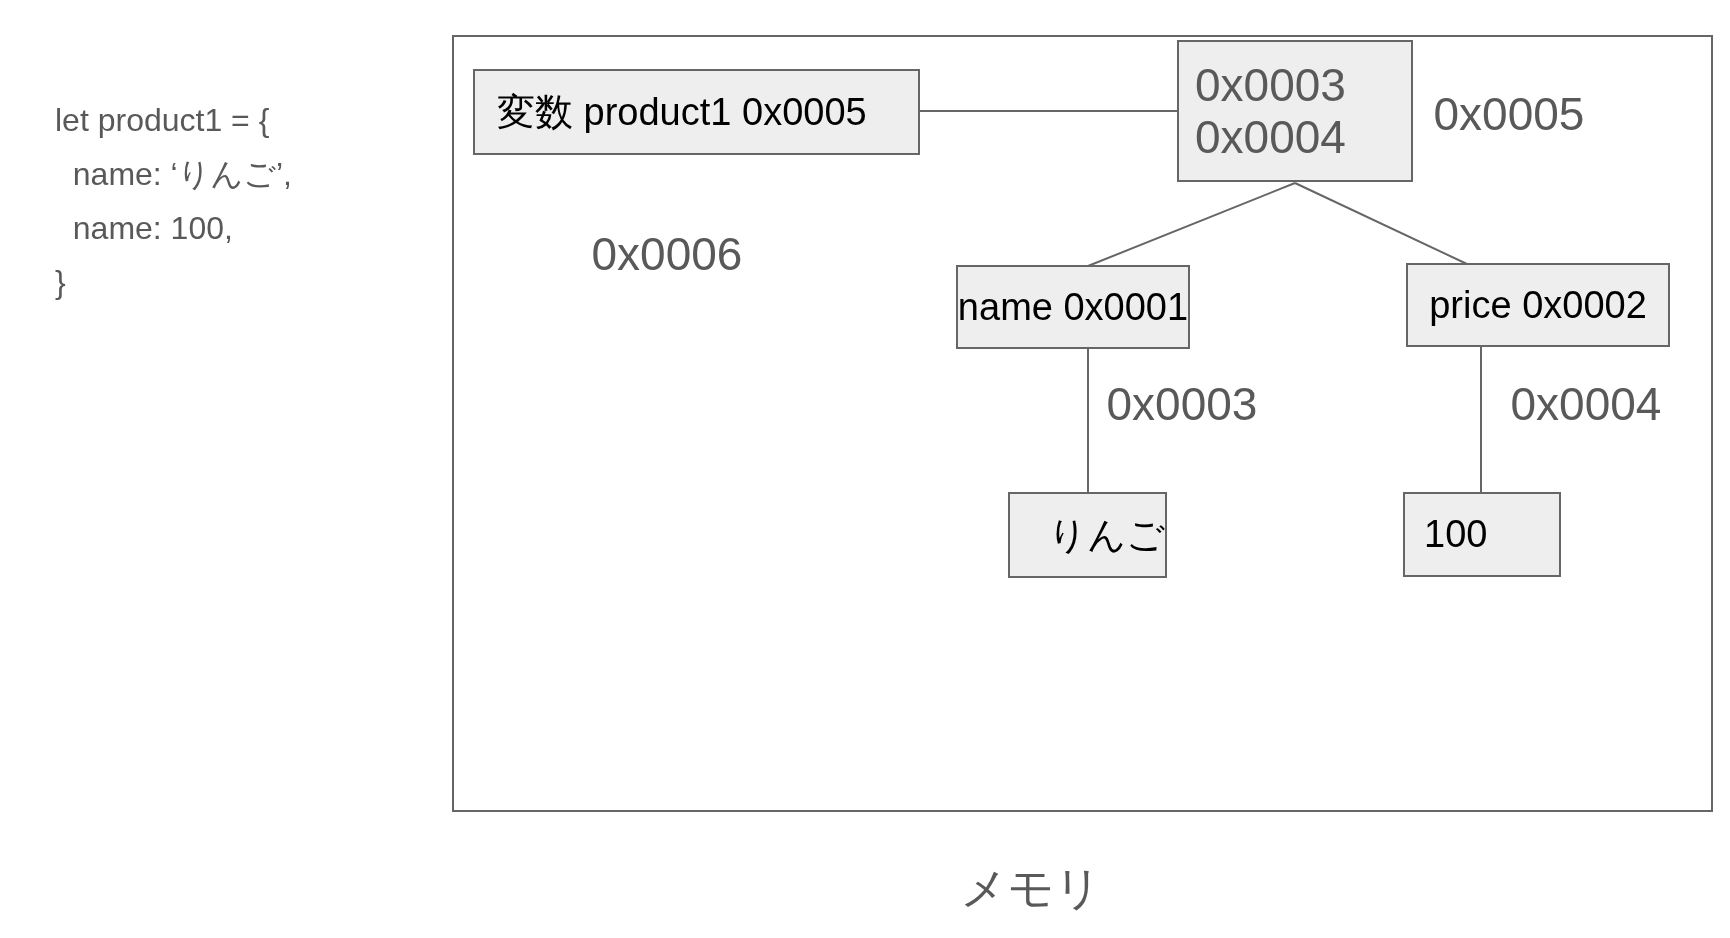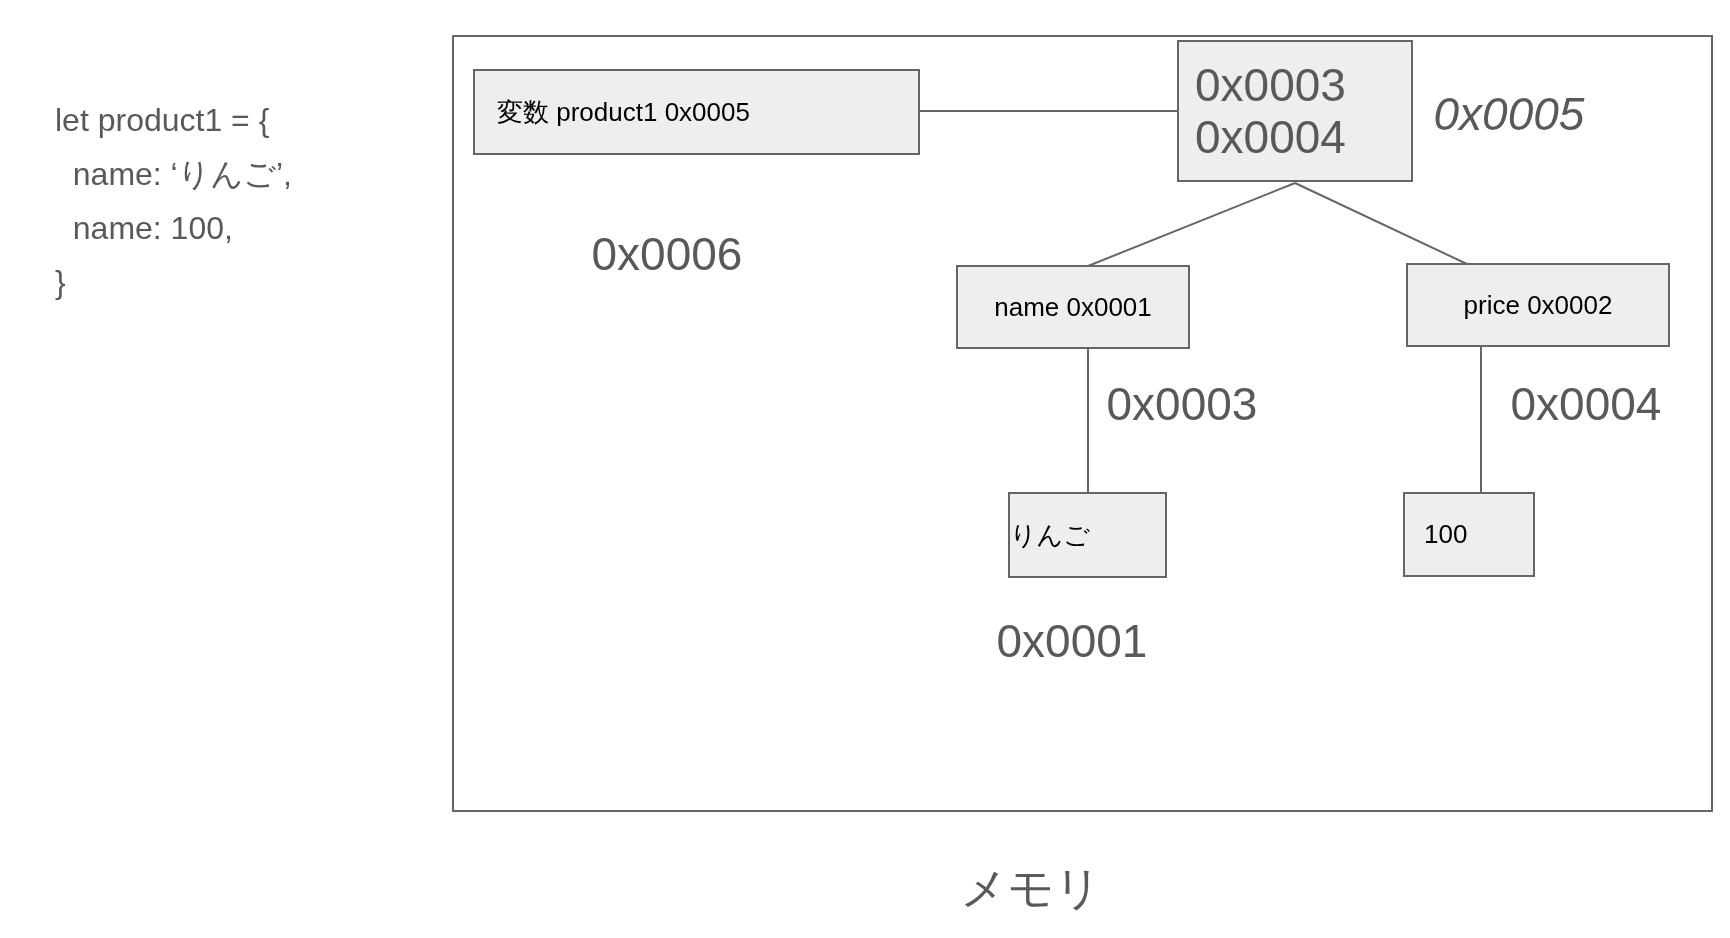"変数 product1 0x0005" .membox { font-size: 26px -> 38px }
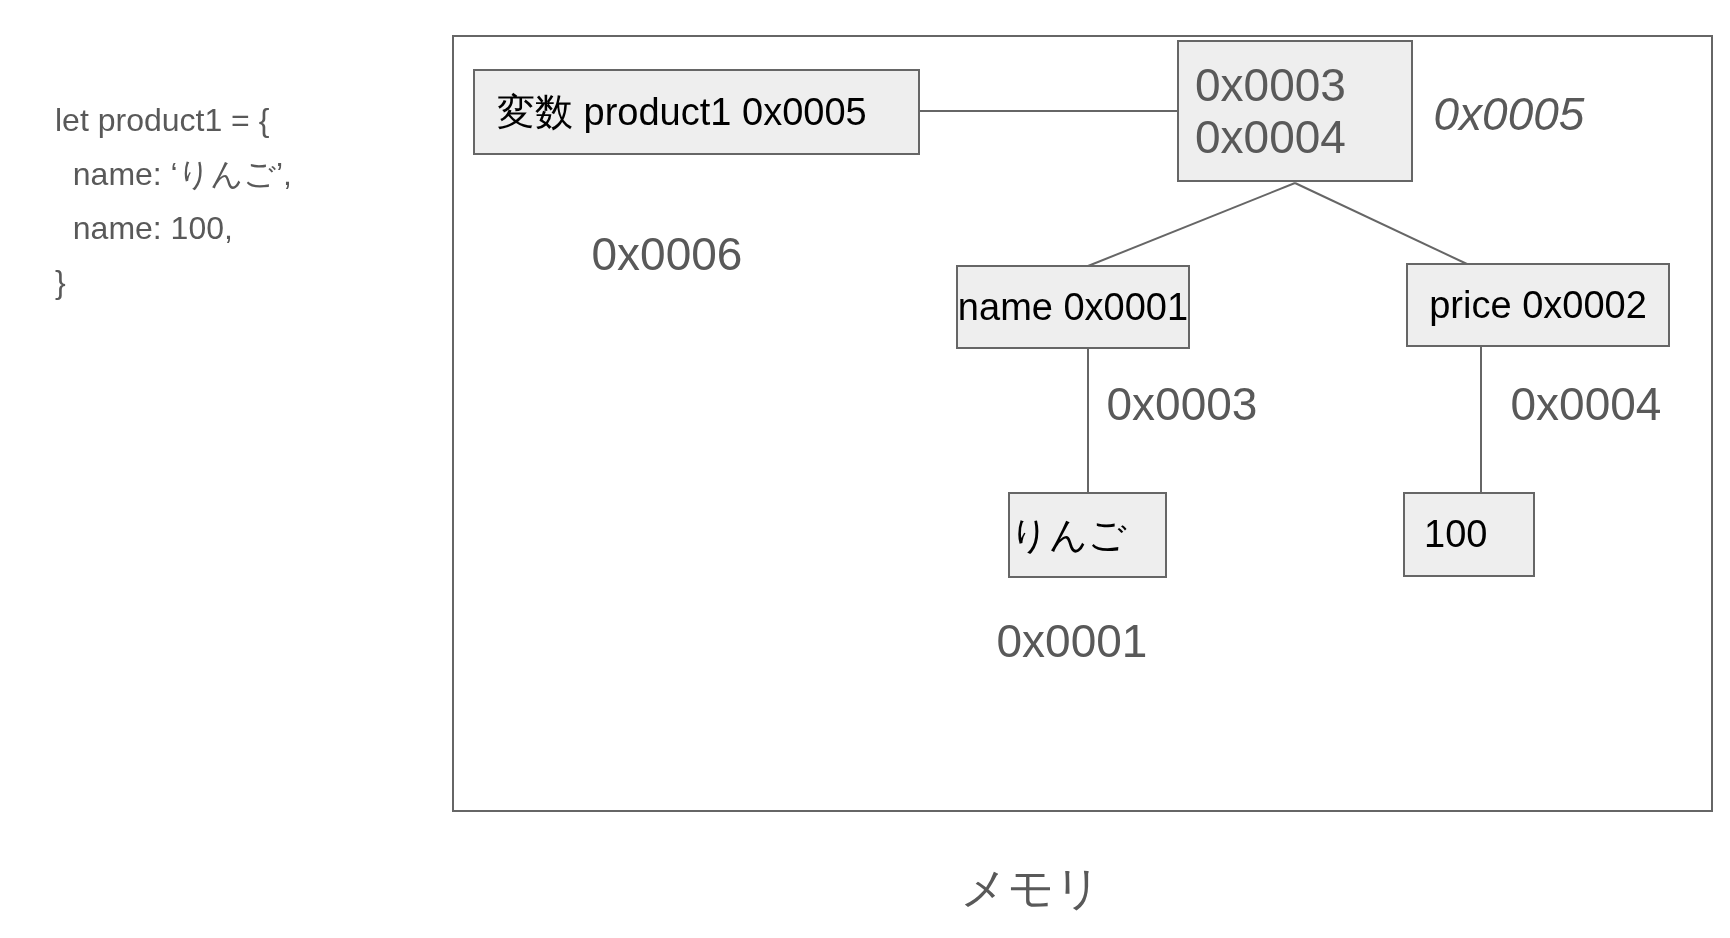"0x0005" .addr-0005 { font-style: italic -> none }
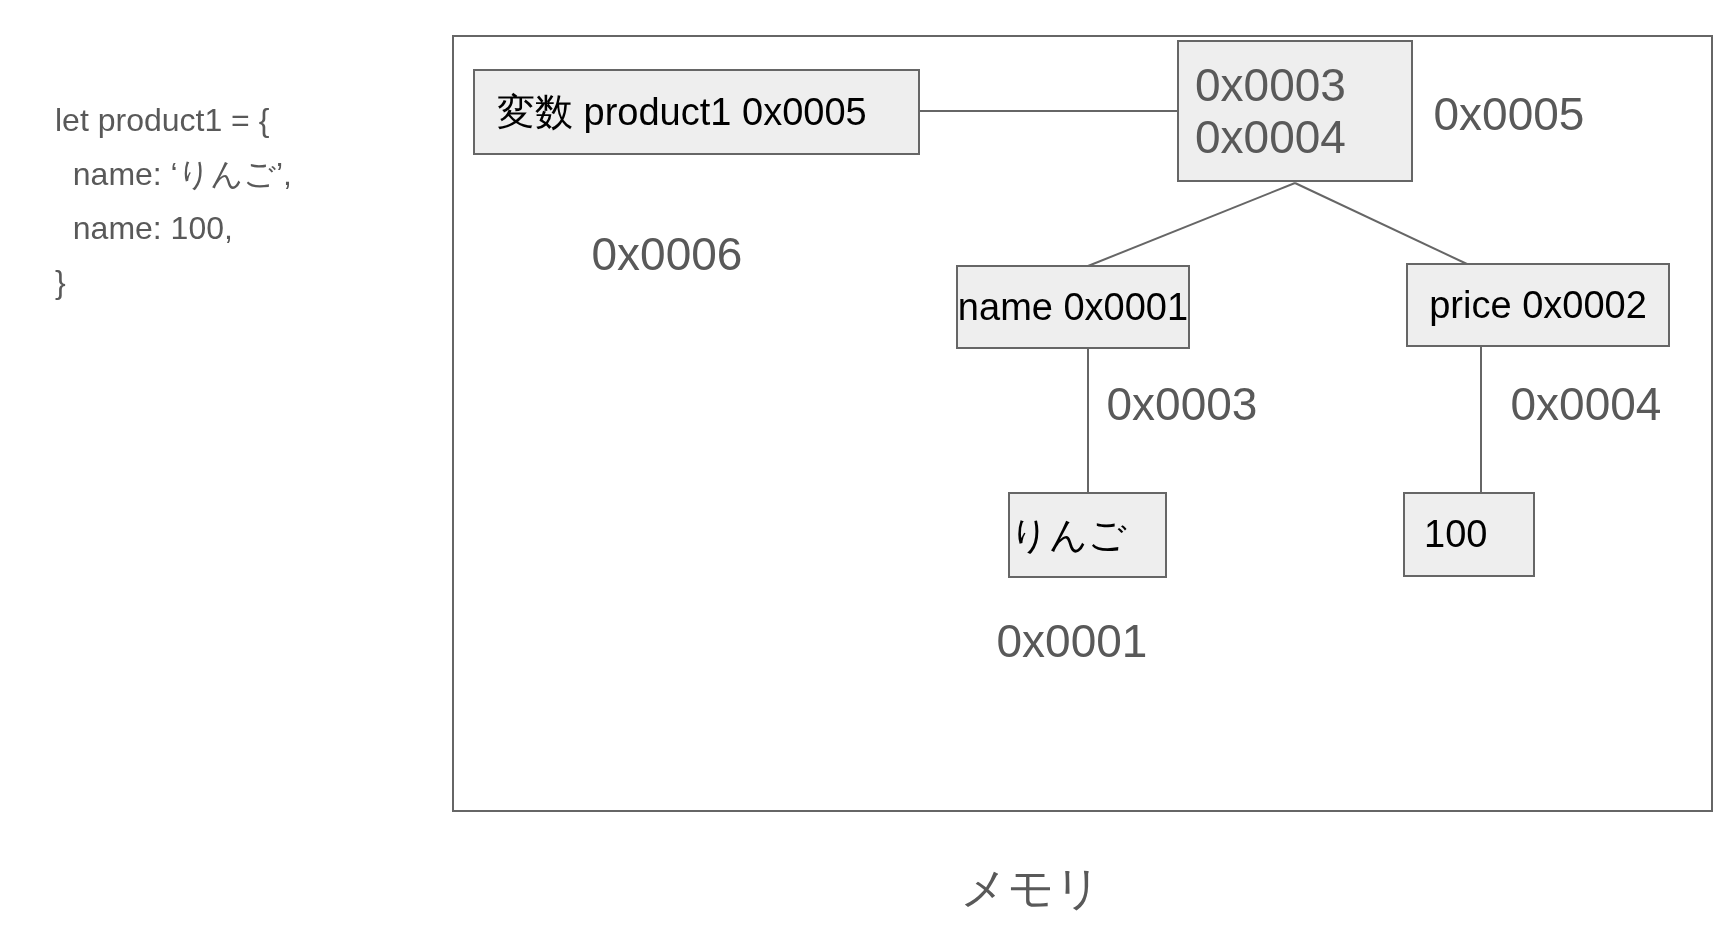"りんご" .name-value-box { justify-content: flex-start -> flex-end }
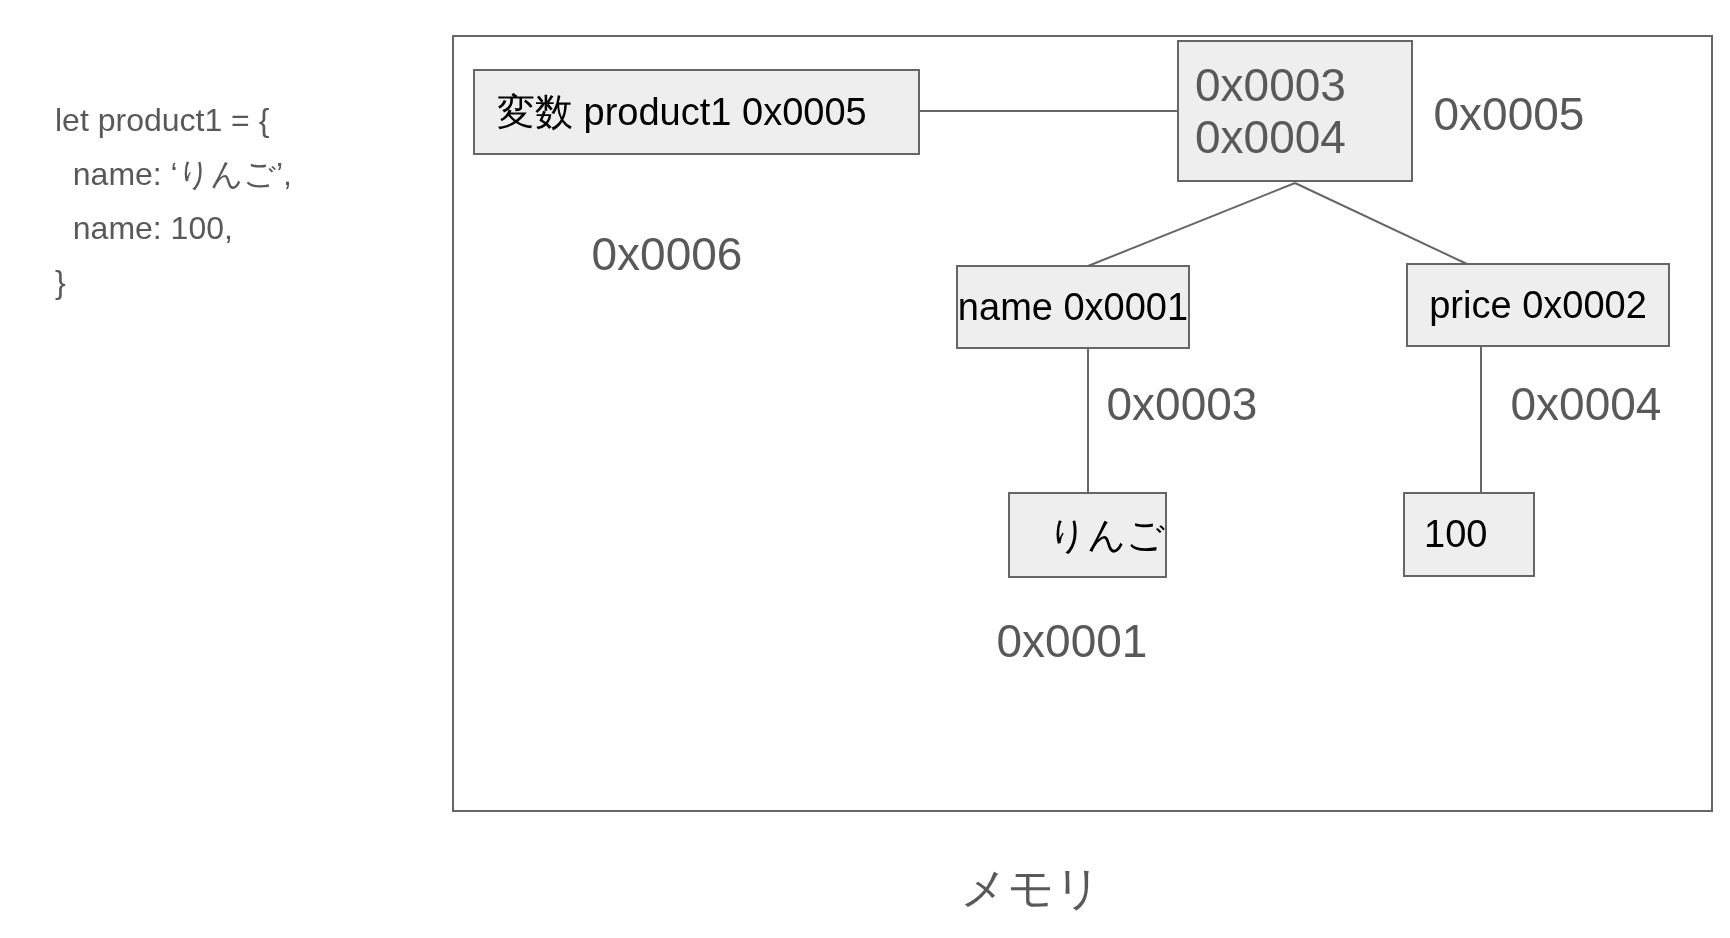"100" .price-value-box { width: 132px -> 158px }
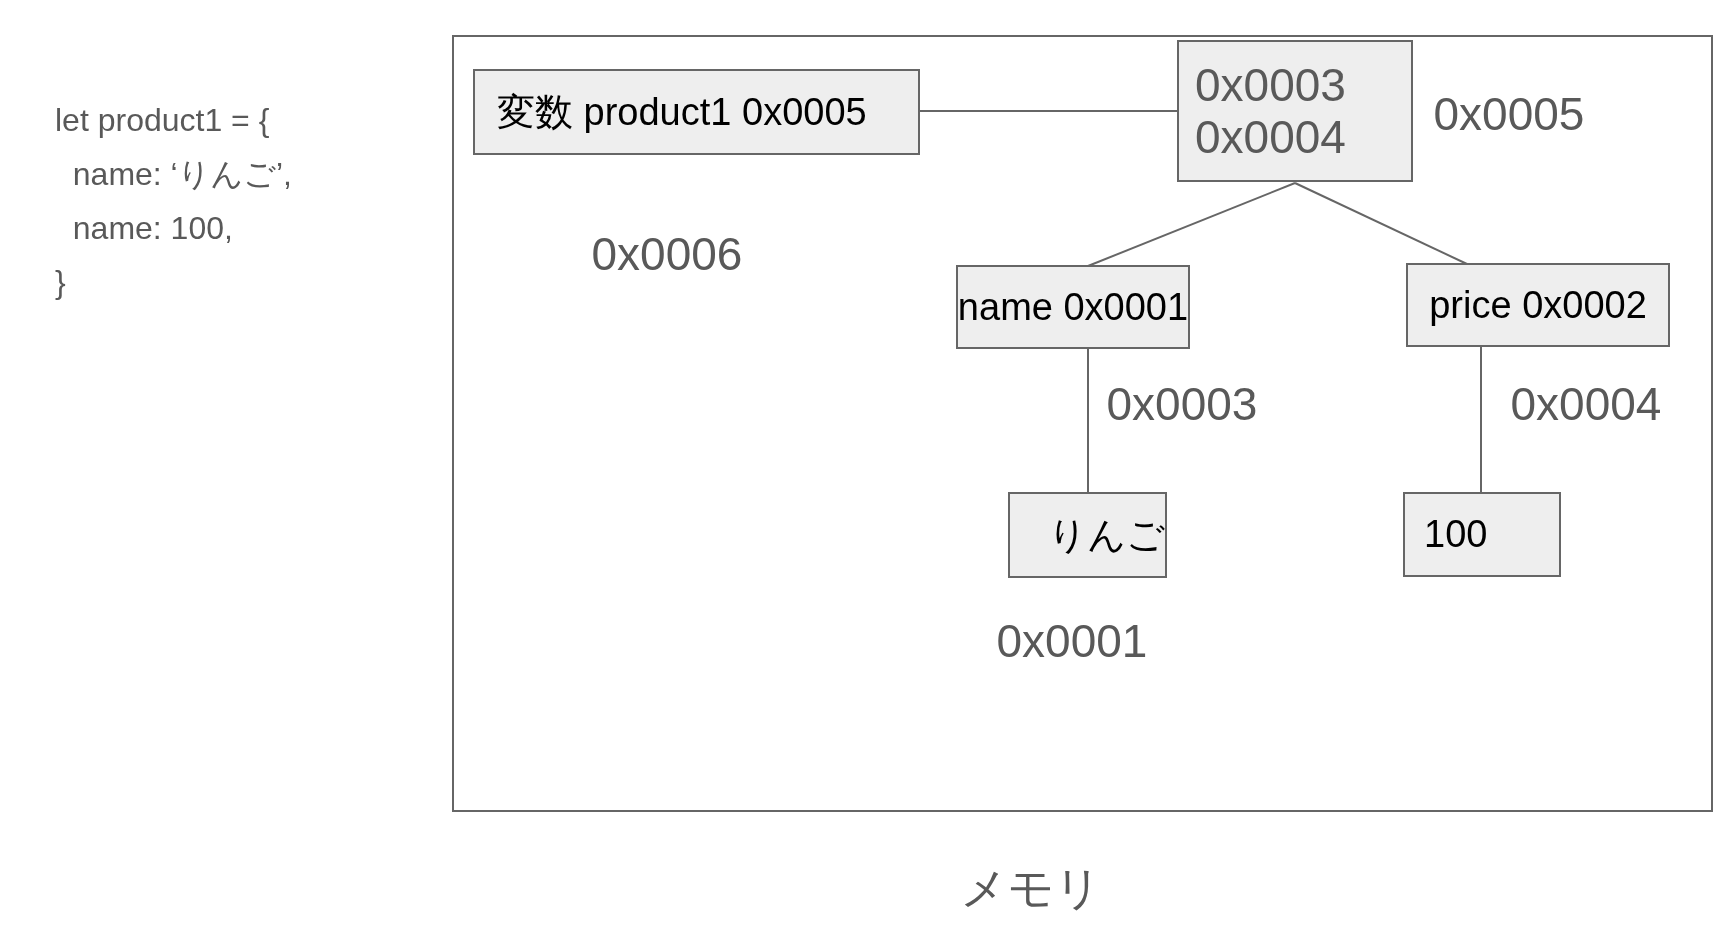"0x0001" div.addr { html: <div>0x0001</div> -> none }
